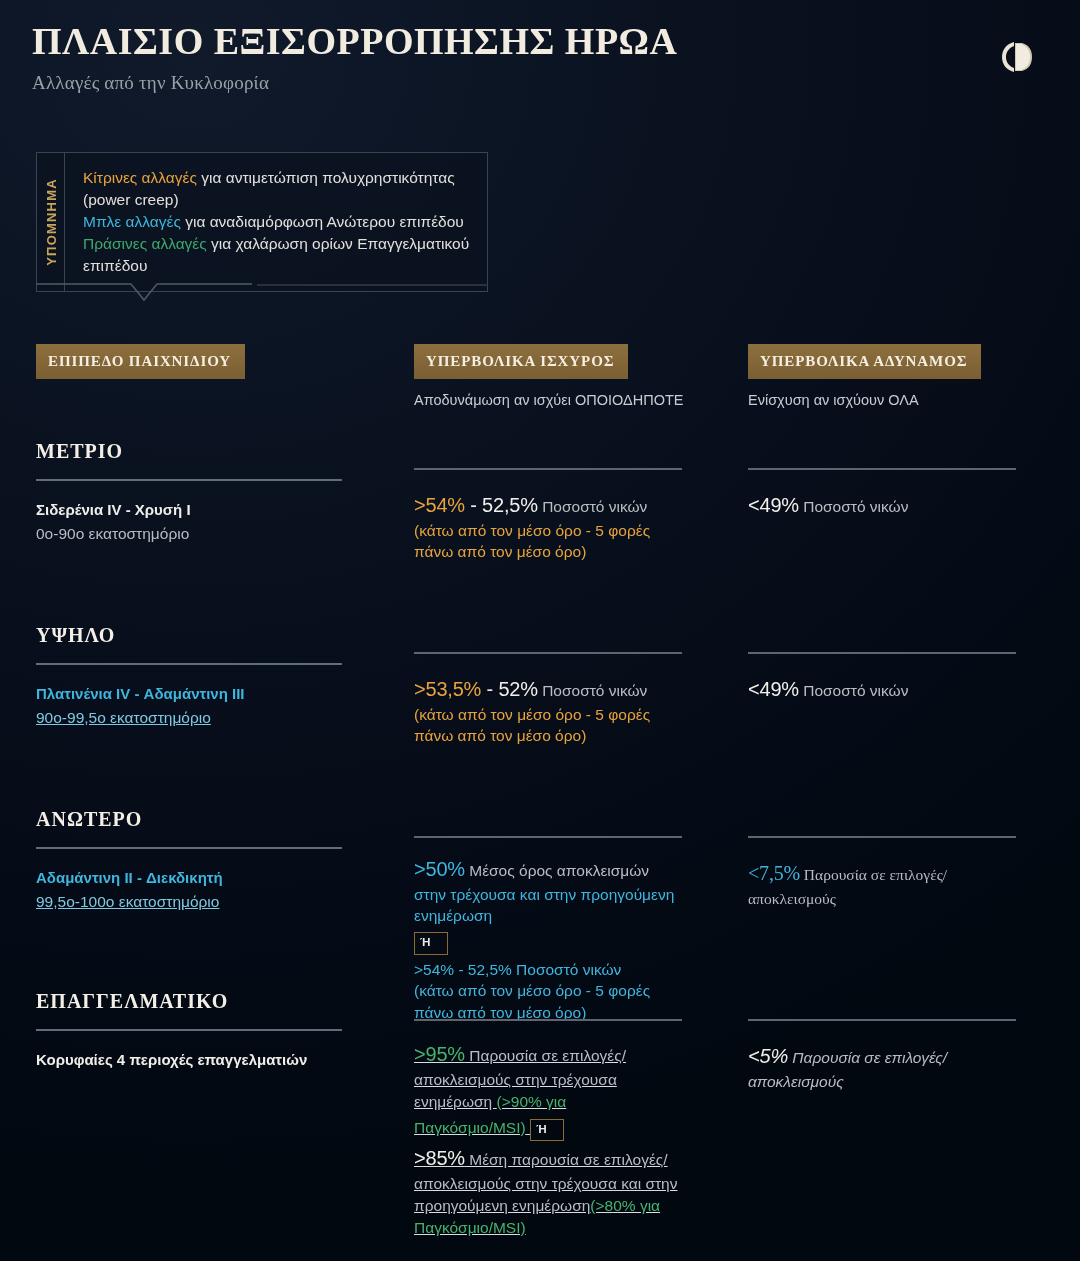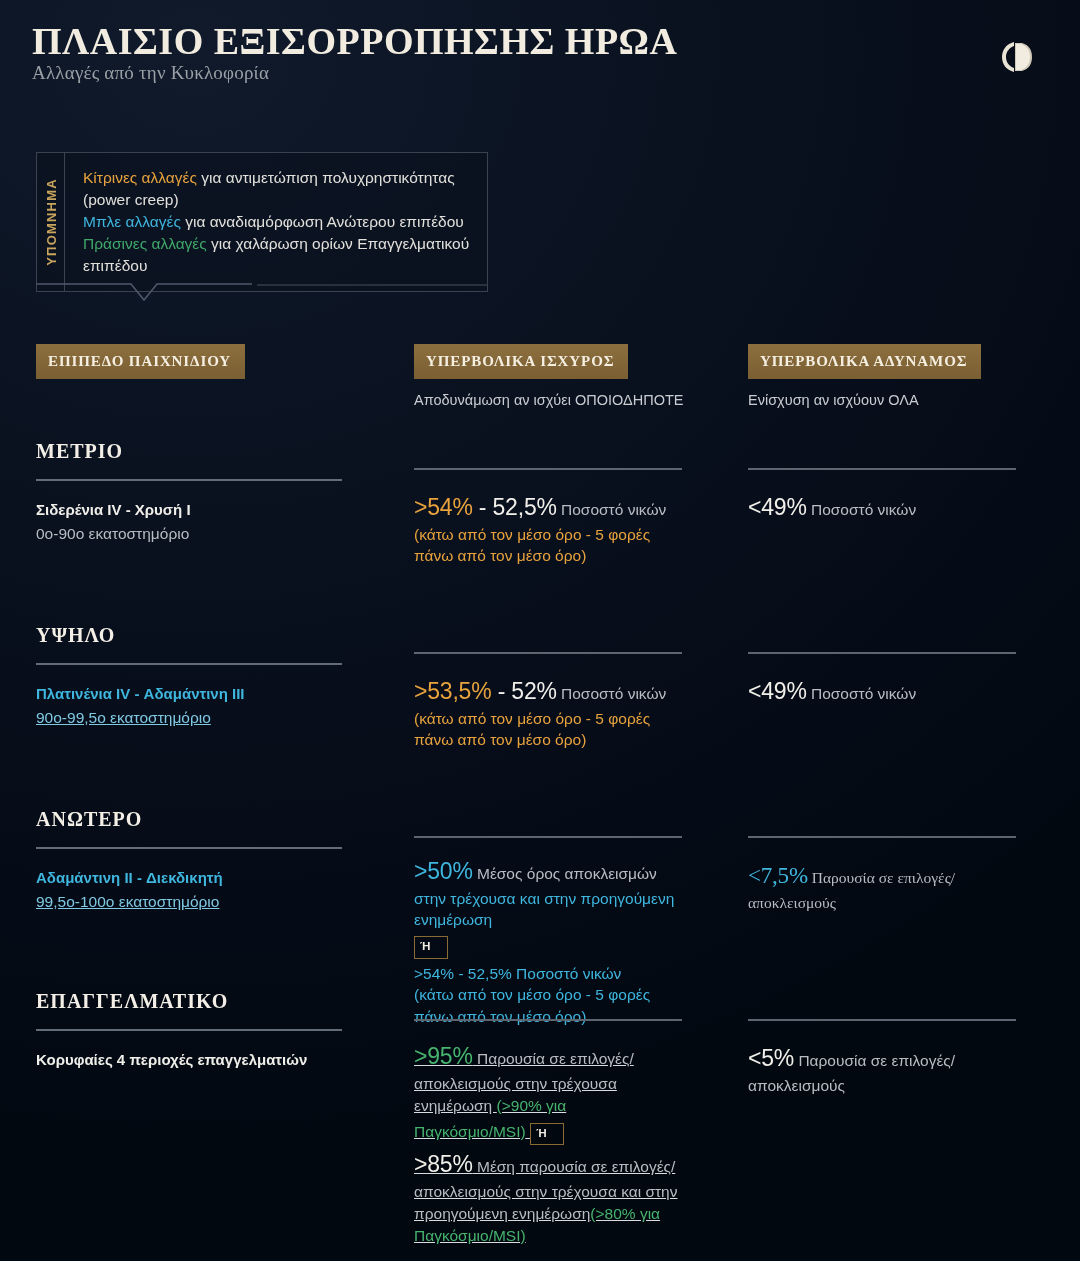"Αλλαγές από την Κυκλοφορία" .subtitle { margin-top: none -> 10px }
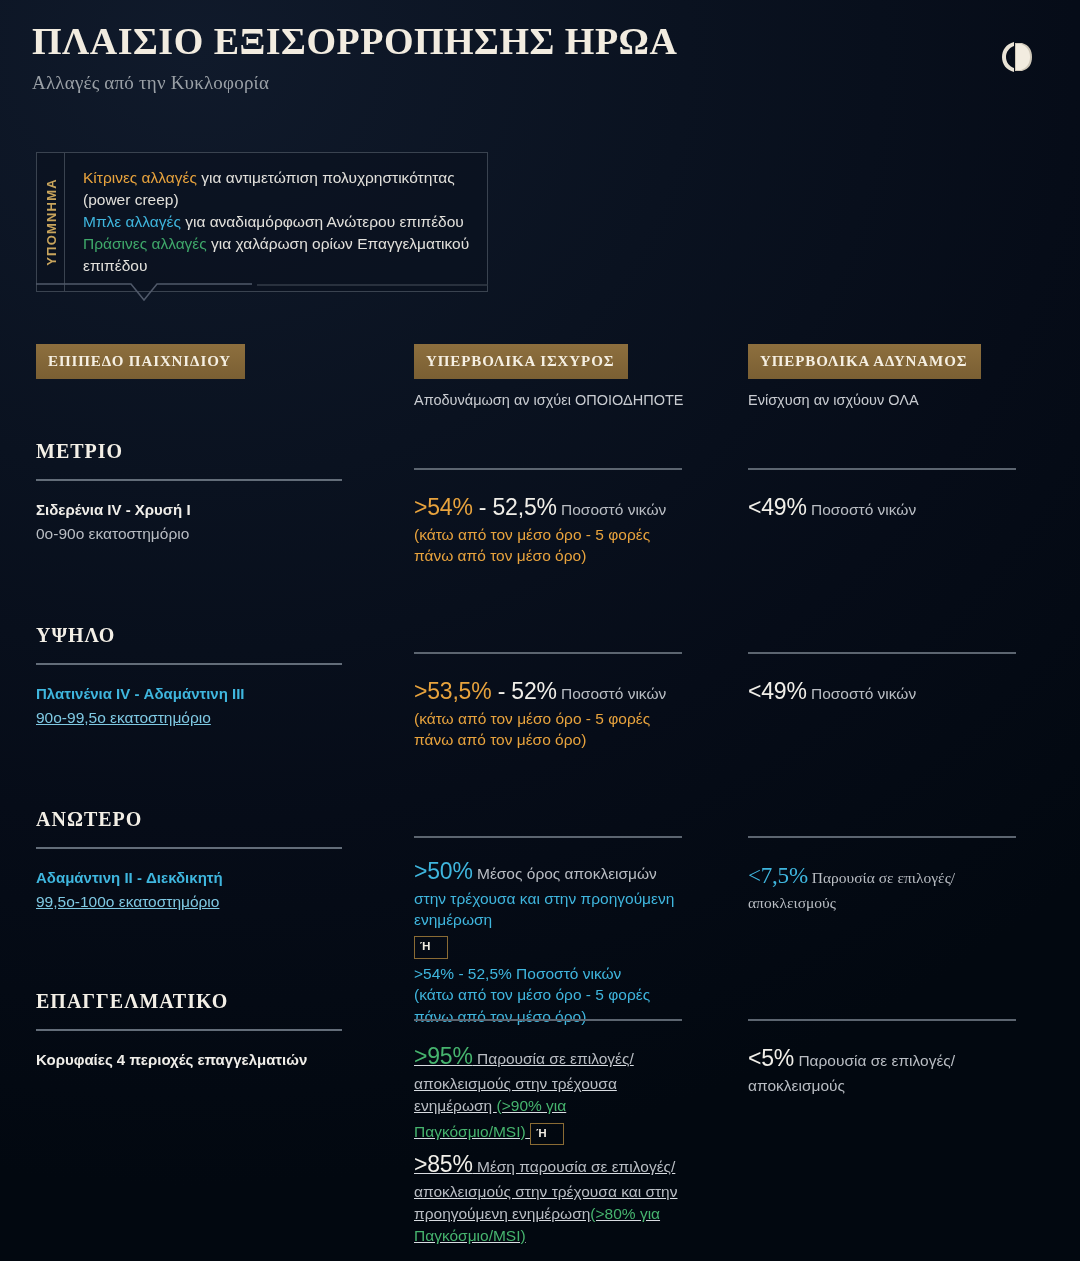">54%" .big { font-size: 23px -> 20px }
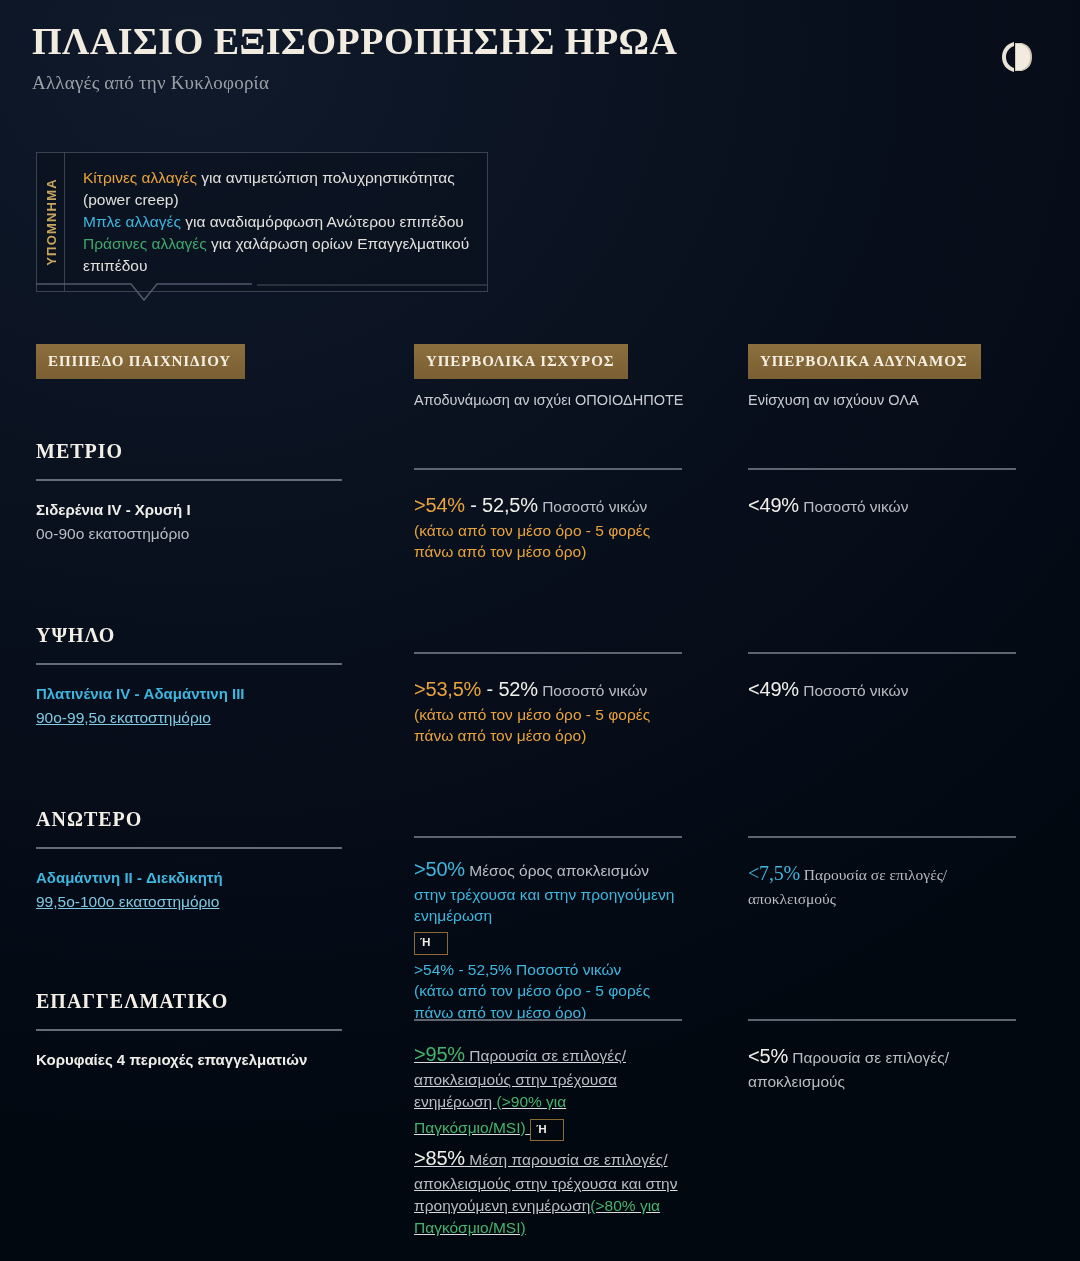"<5% Παρουσία σε επιλογές/αποκλεισμούς" div.valblock { font-style: none -> italic }
